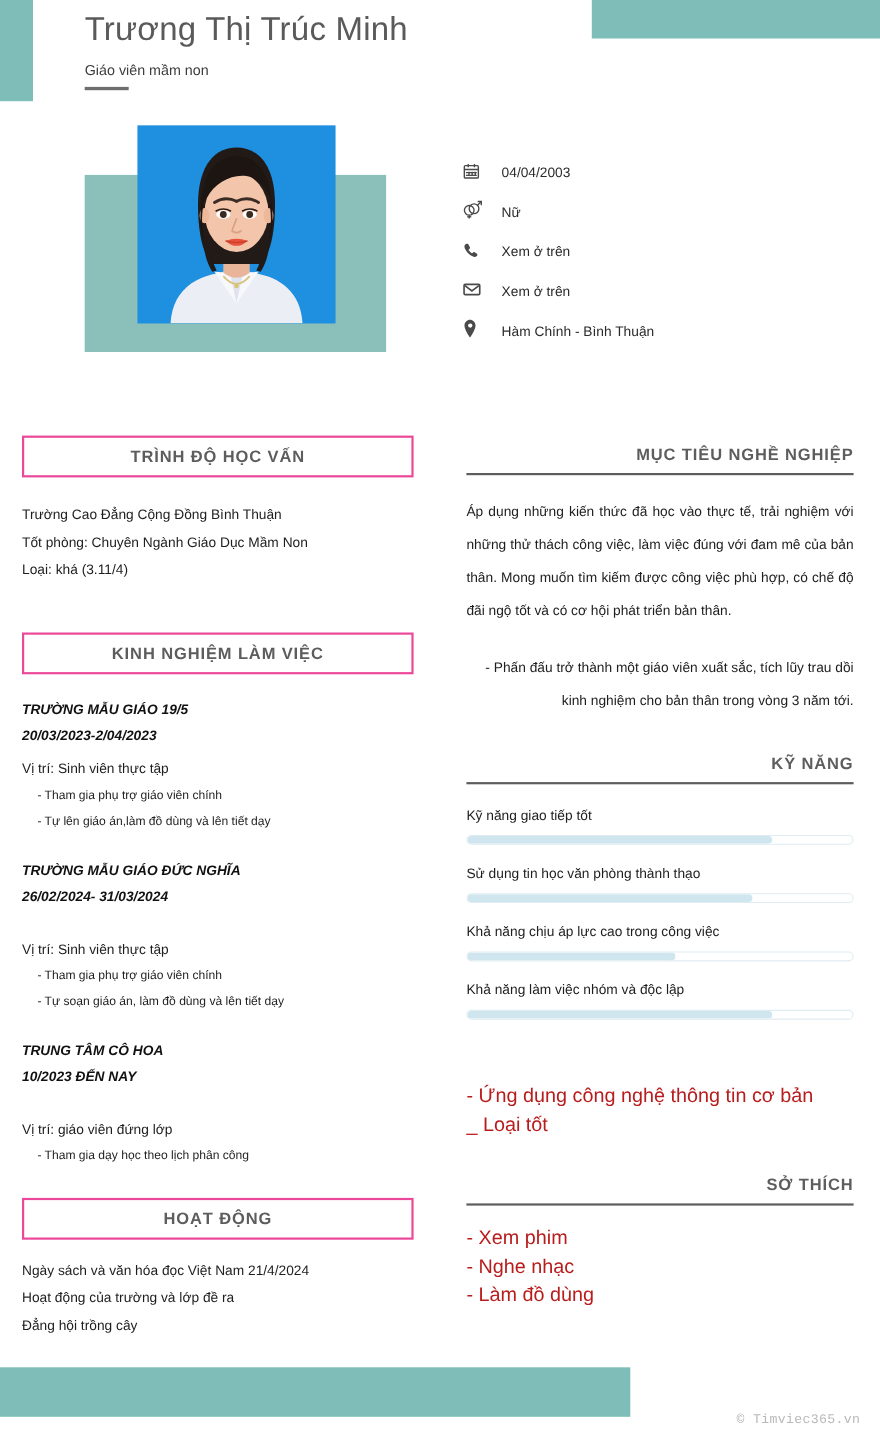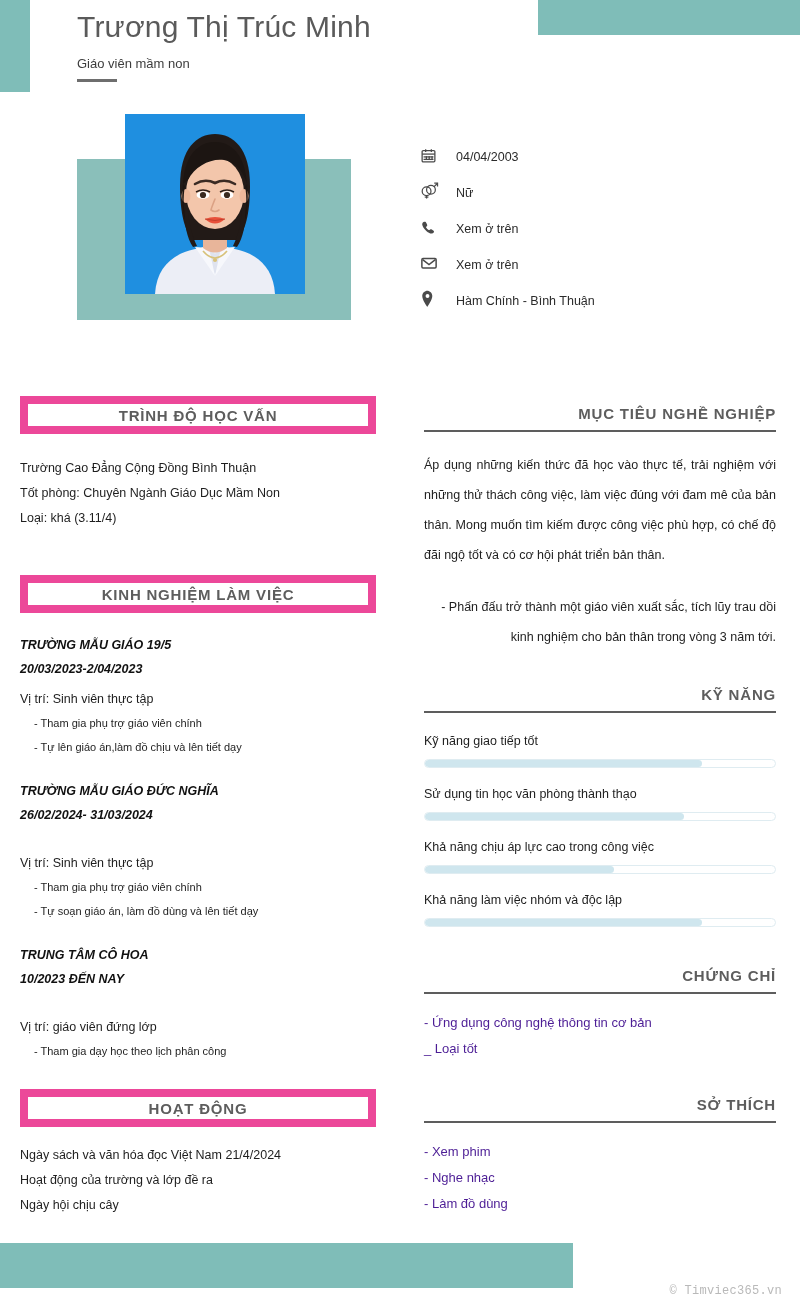"TRÌNH ĐỘ HỌC VẤN" .boxed-head { border: 8px solid #ec4899 -> 2px solid #ec4899 }
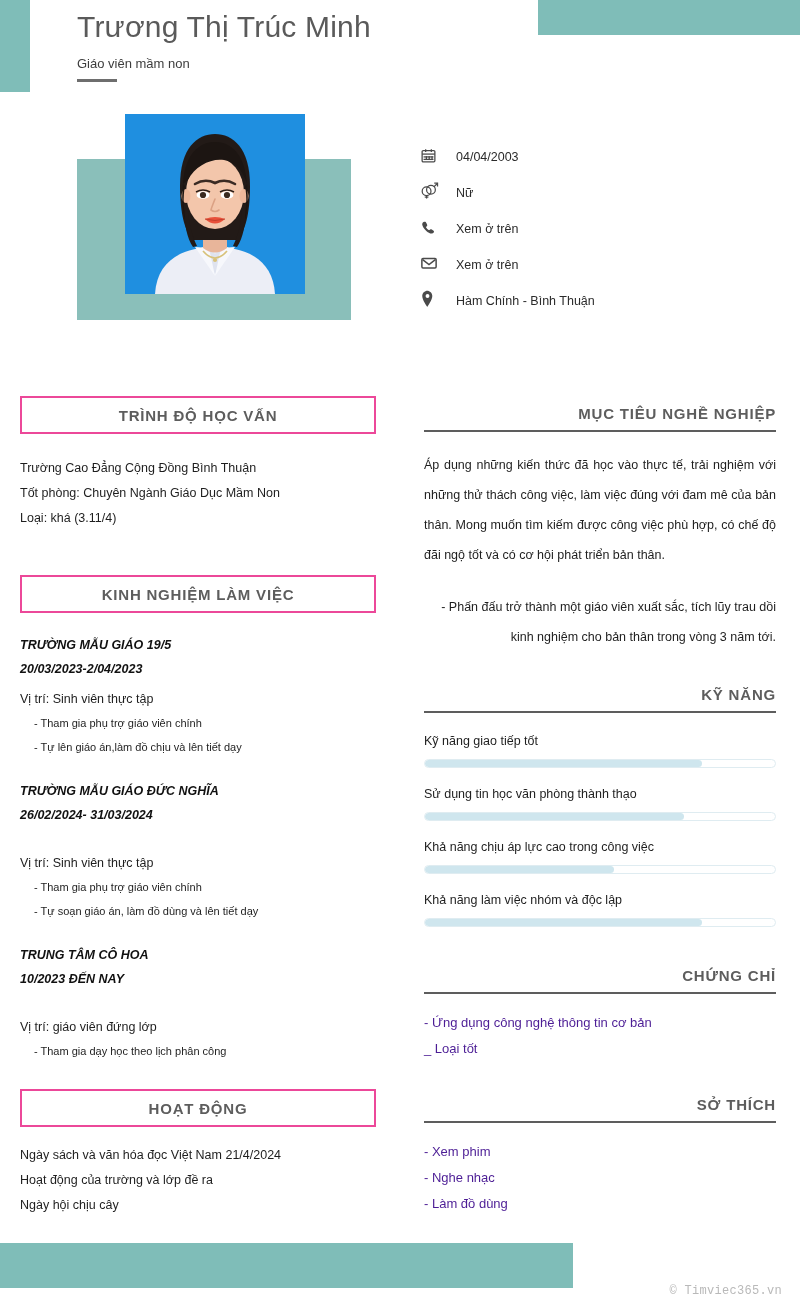"- Tự lên giáo án,làm" div.job-bullet { text: chịu -> dùng }
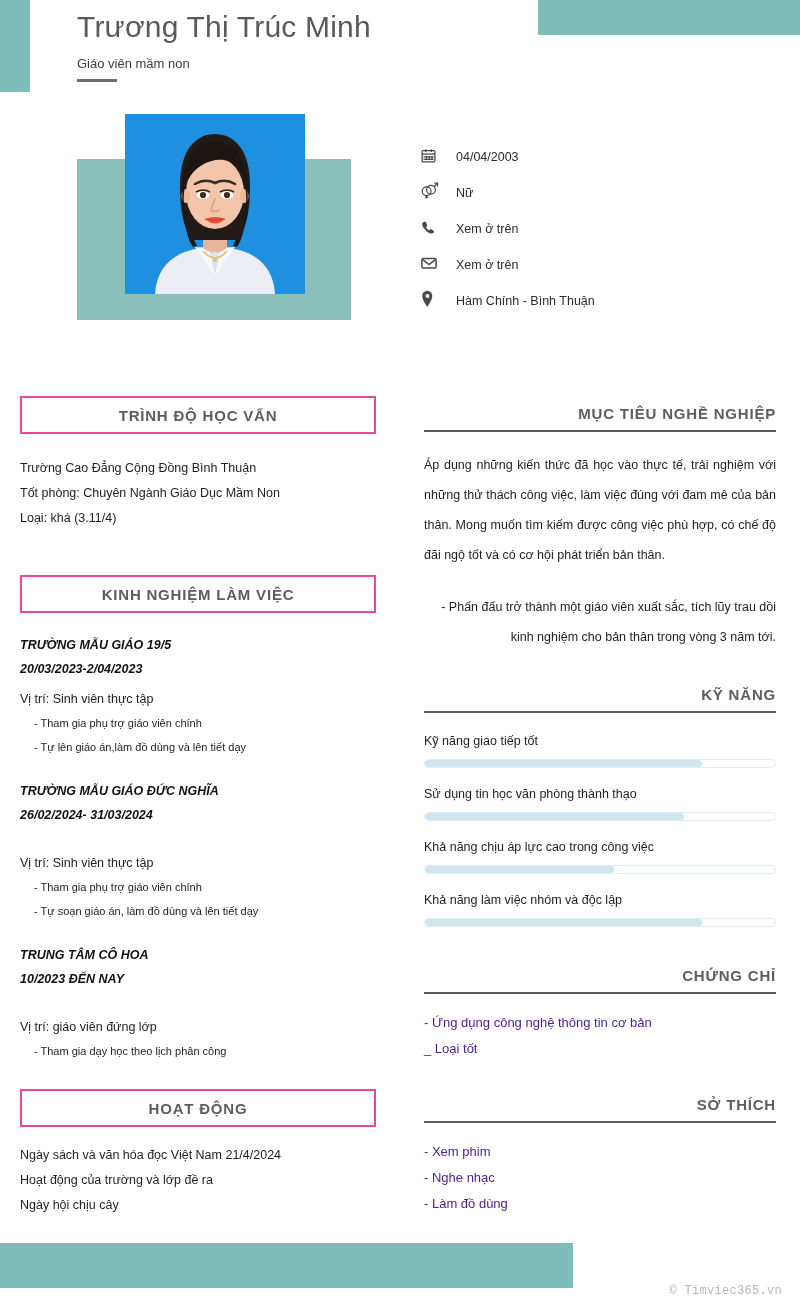"CHỨNG CHỈ" div.ruled-head { html: <div> <span>CHỨNG CHỈ</span> <div></div> </div> -> none }
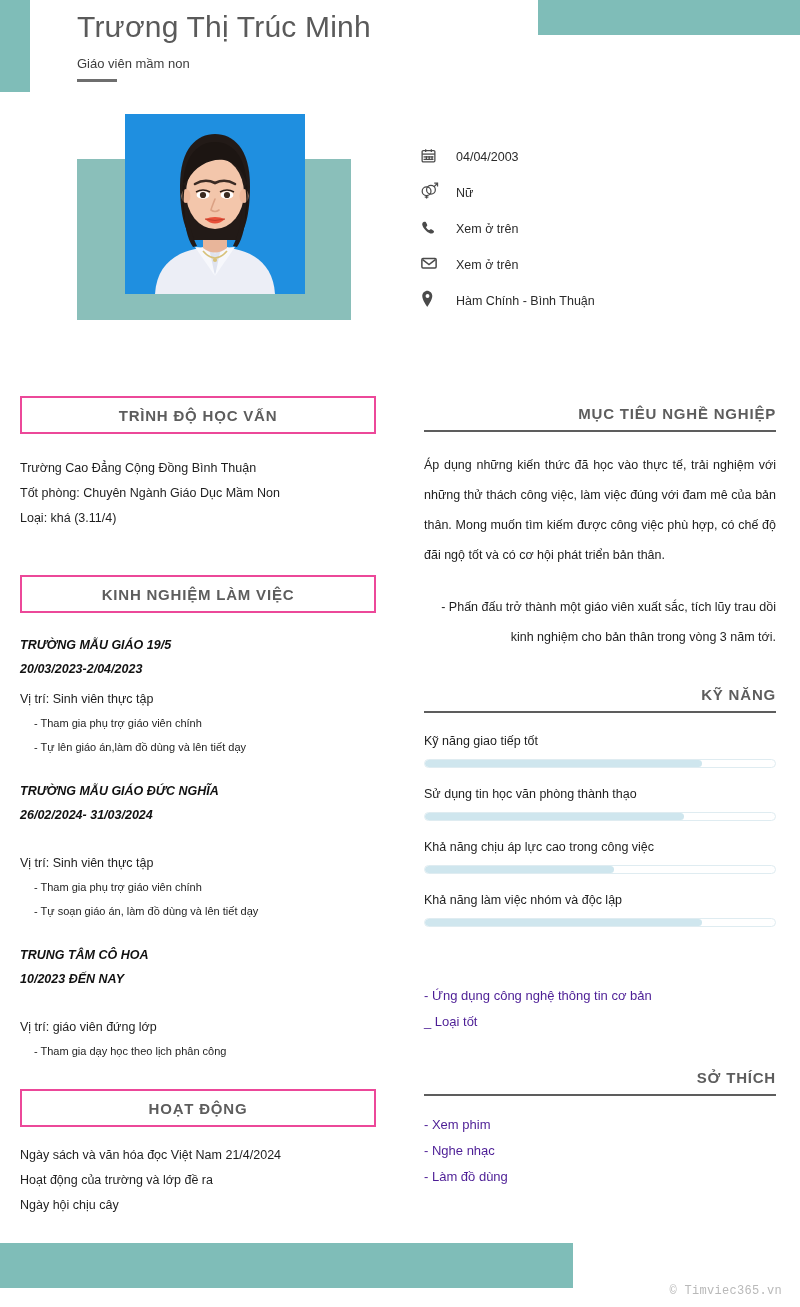"- Ứng dụng công nghệ" .list-line { color: #4c1d95 -> #b91c1c; font-size: 13px -> 18px }
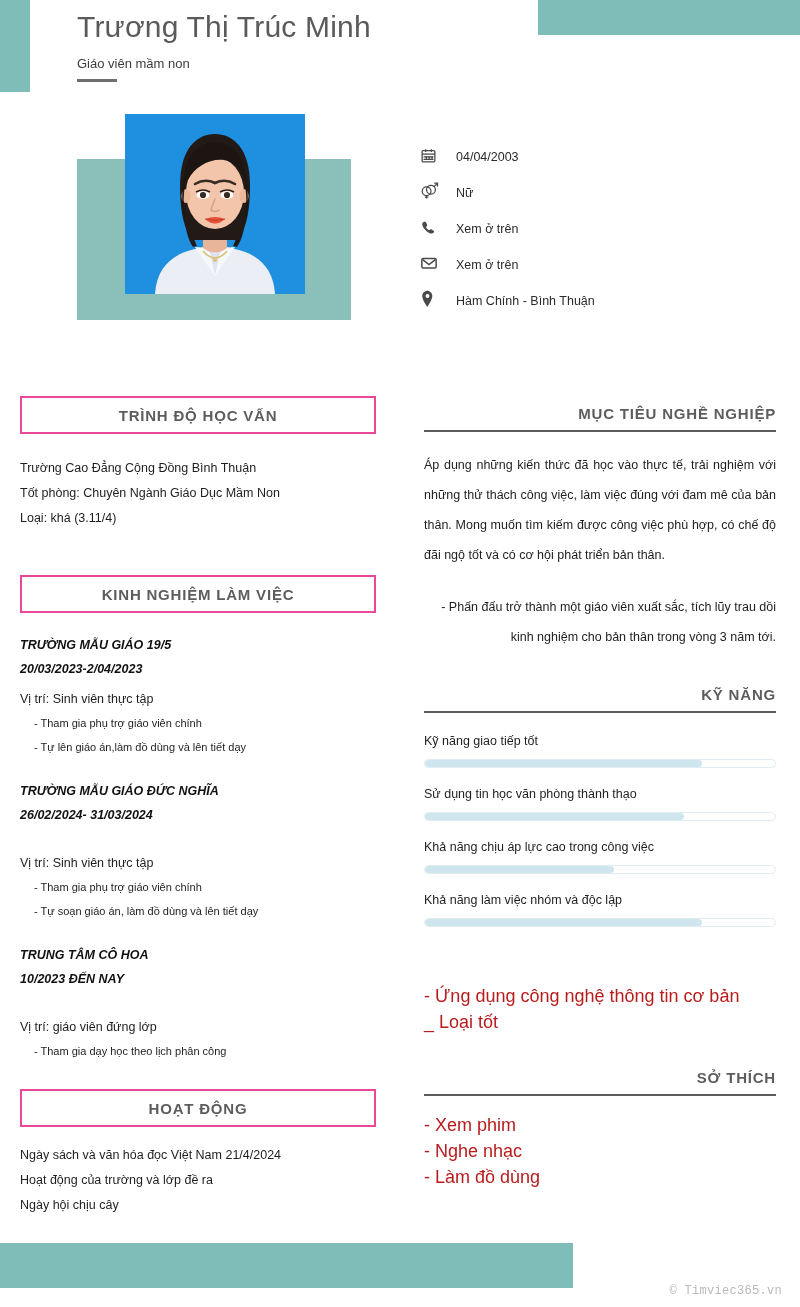"Ngày hội chịu cây" div.body-line { text: Ngày hội chịu -> Đẳng hội trồng }
